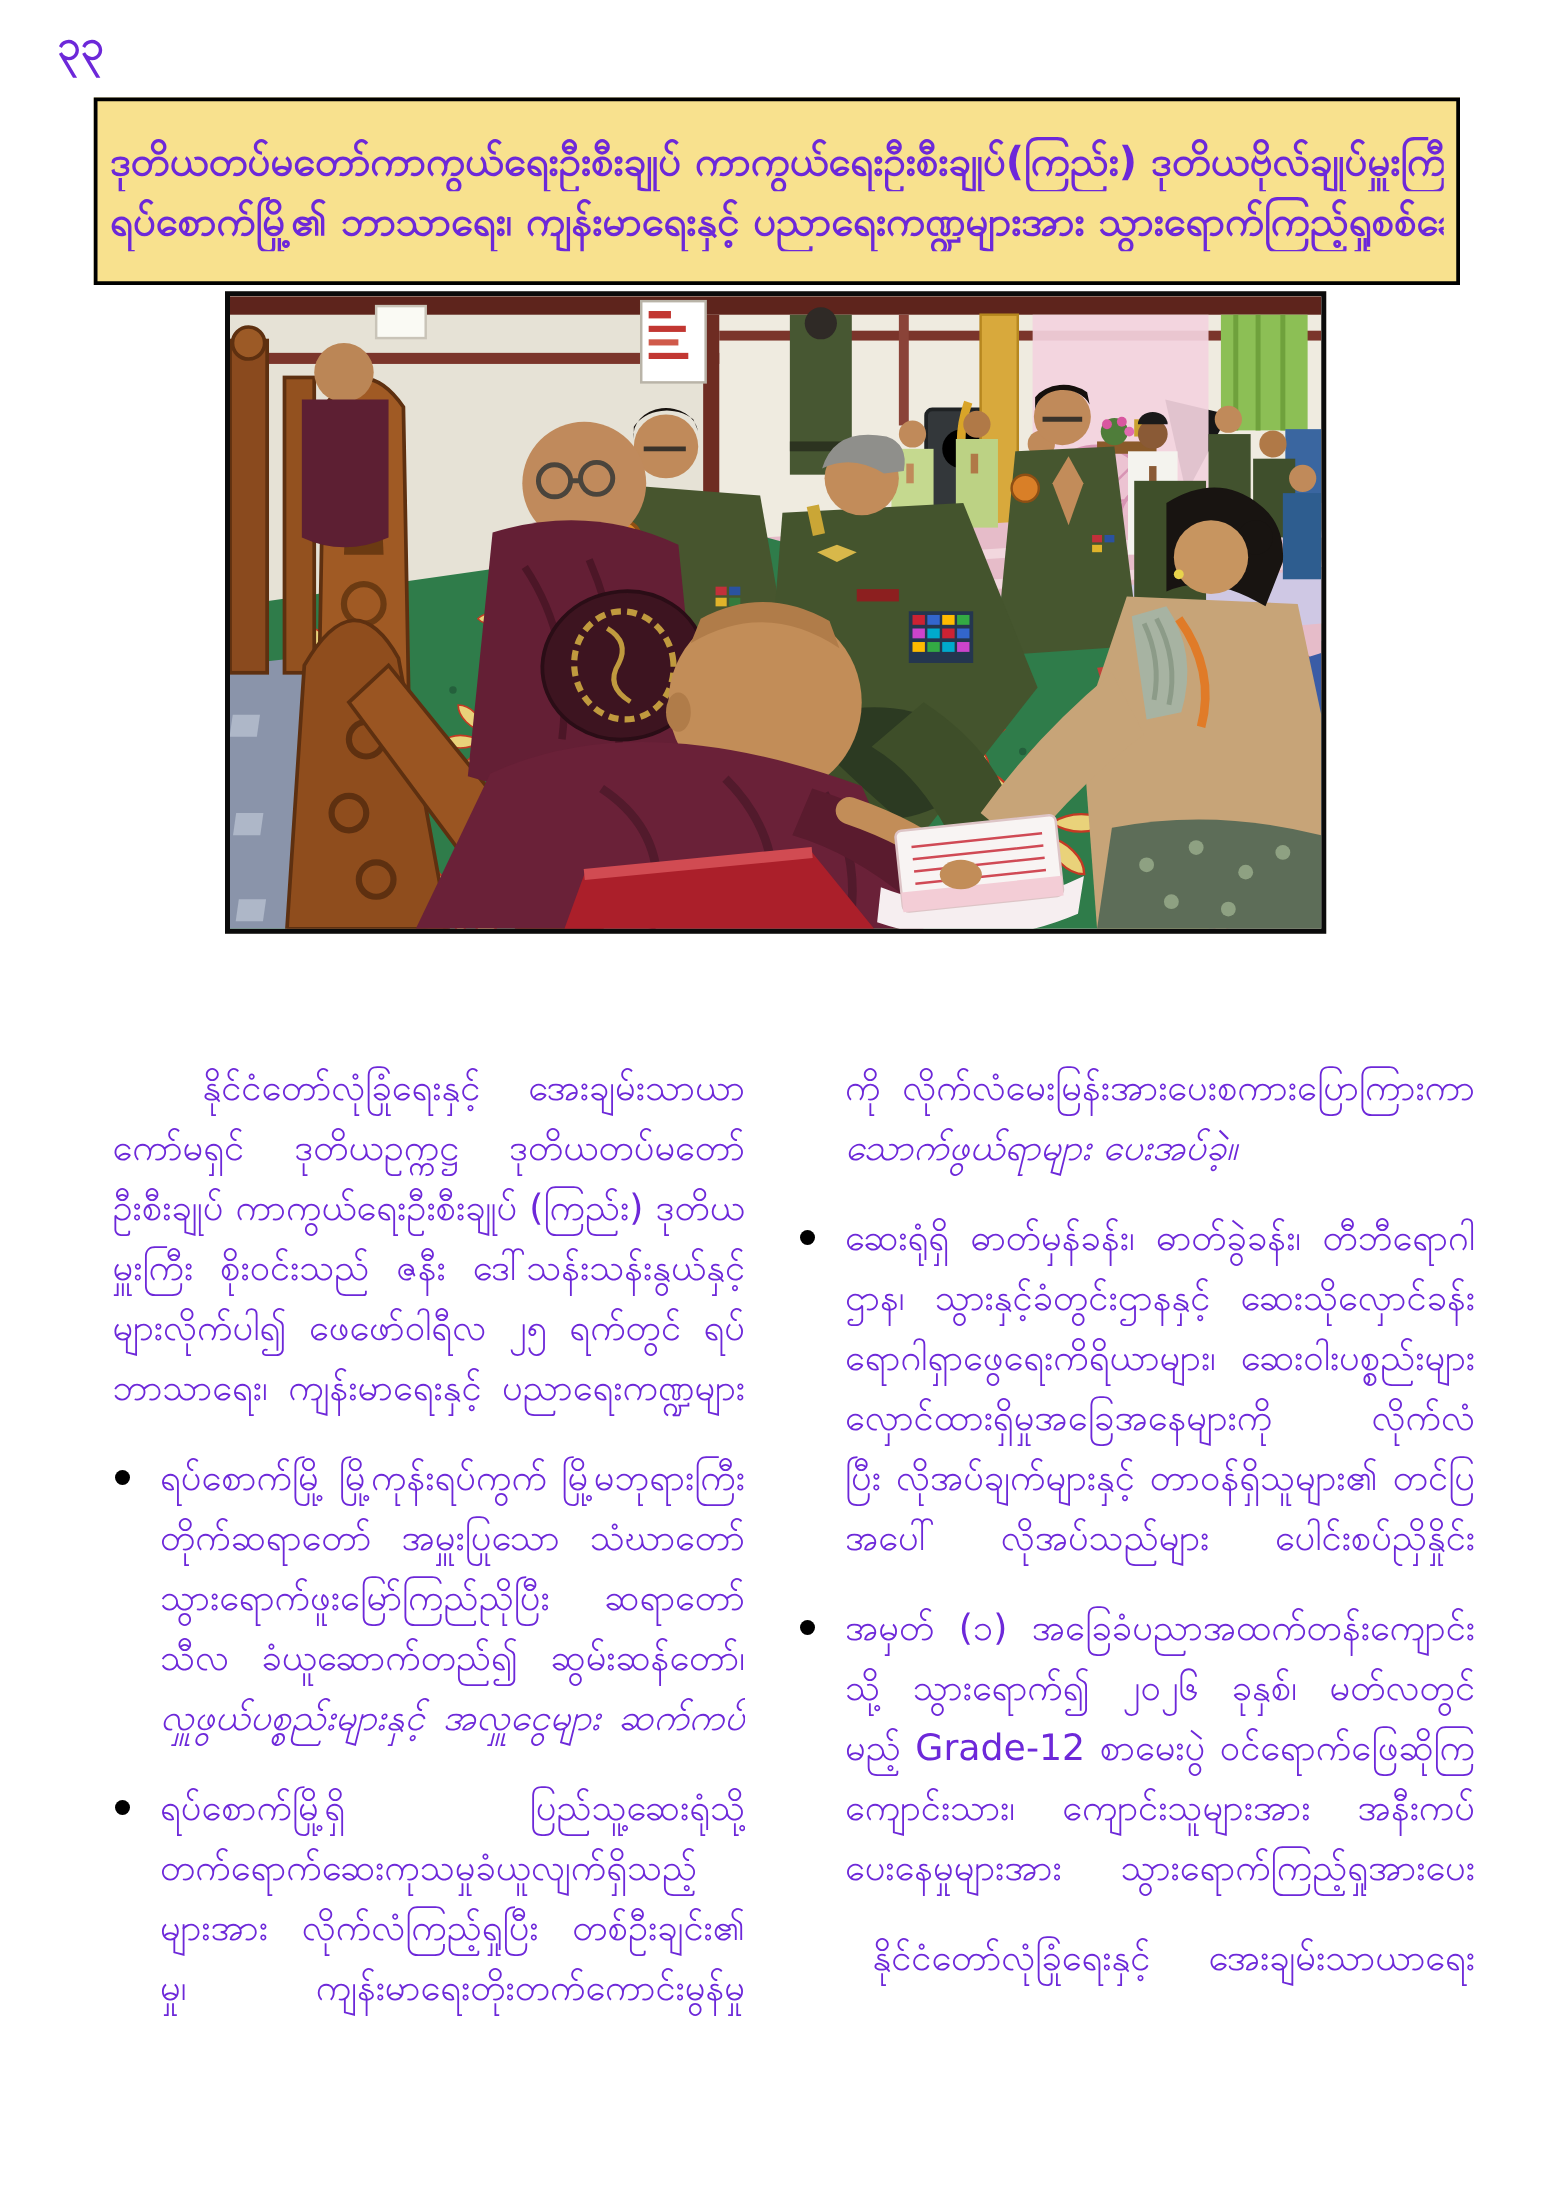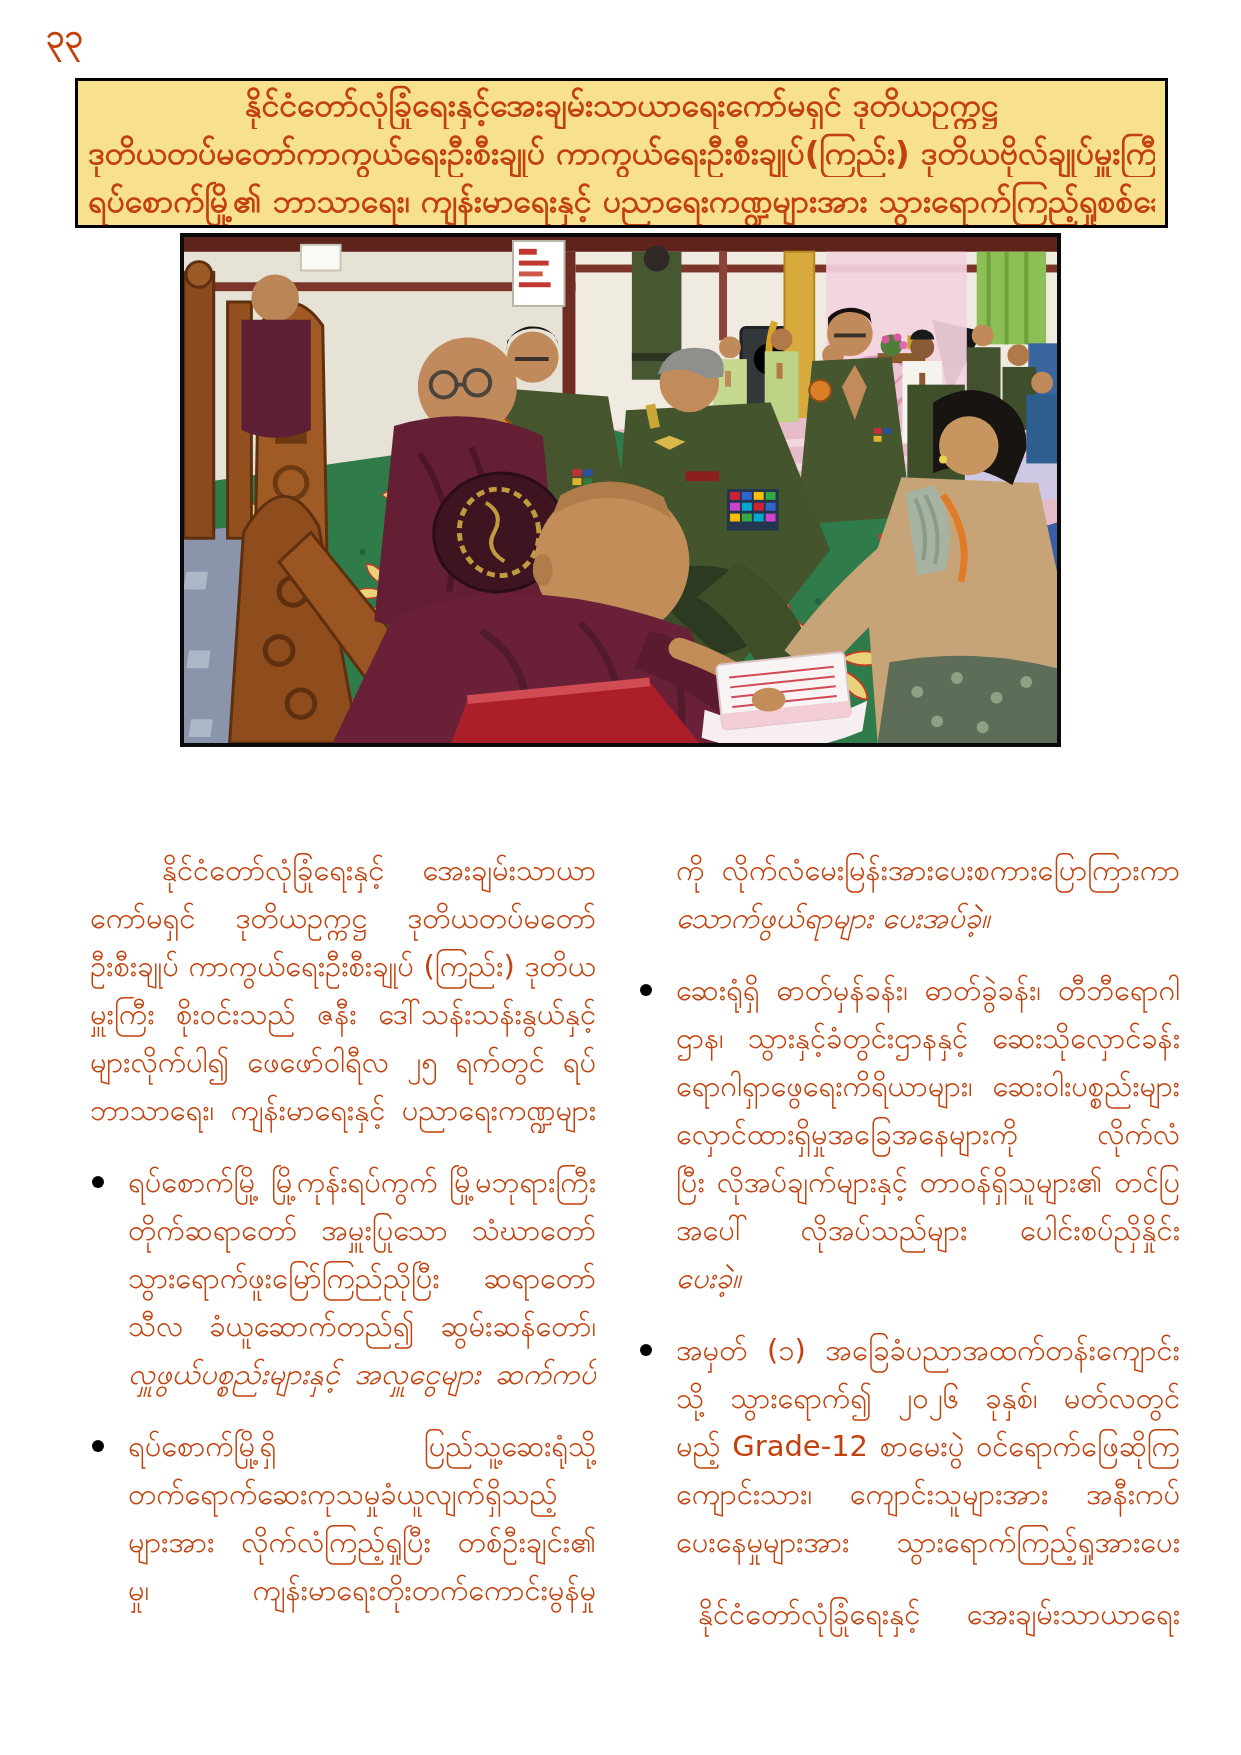"၃၃" .page { color: #c2410c -> #6d28d9 }
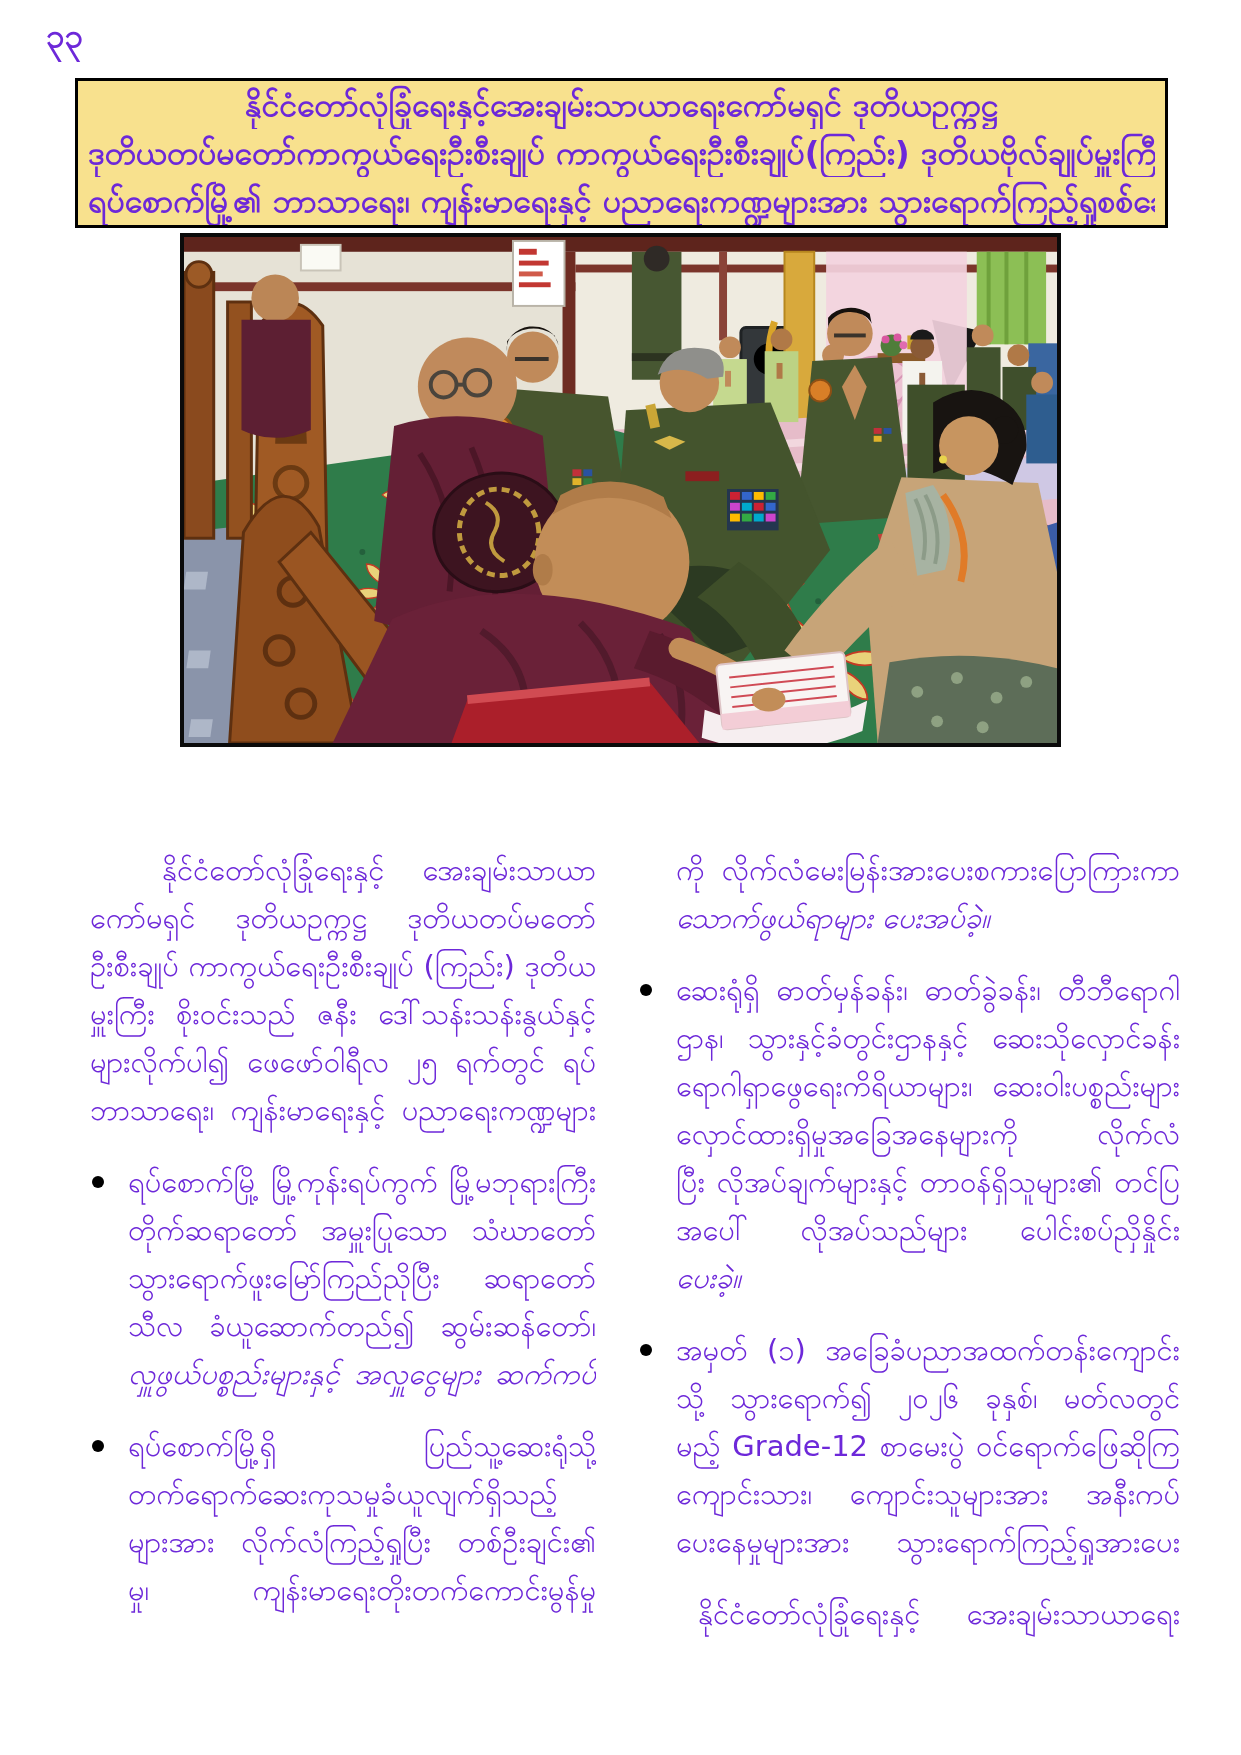"နိုင်ငံတော်လုံခြုံရေးနှင့်အေးချမ်းသာယာရေ" div.headline-line { html: <div>နိုင်ငံတော်လုံခြုံရေးနှင့်အေးချမ်းသာယာရေးကော်မရှင် ဒုတိယဥက္ကဋ္ဌ</div> -> none }
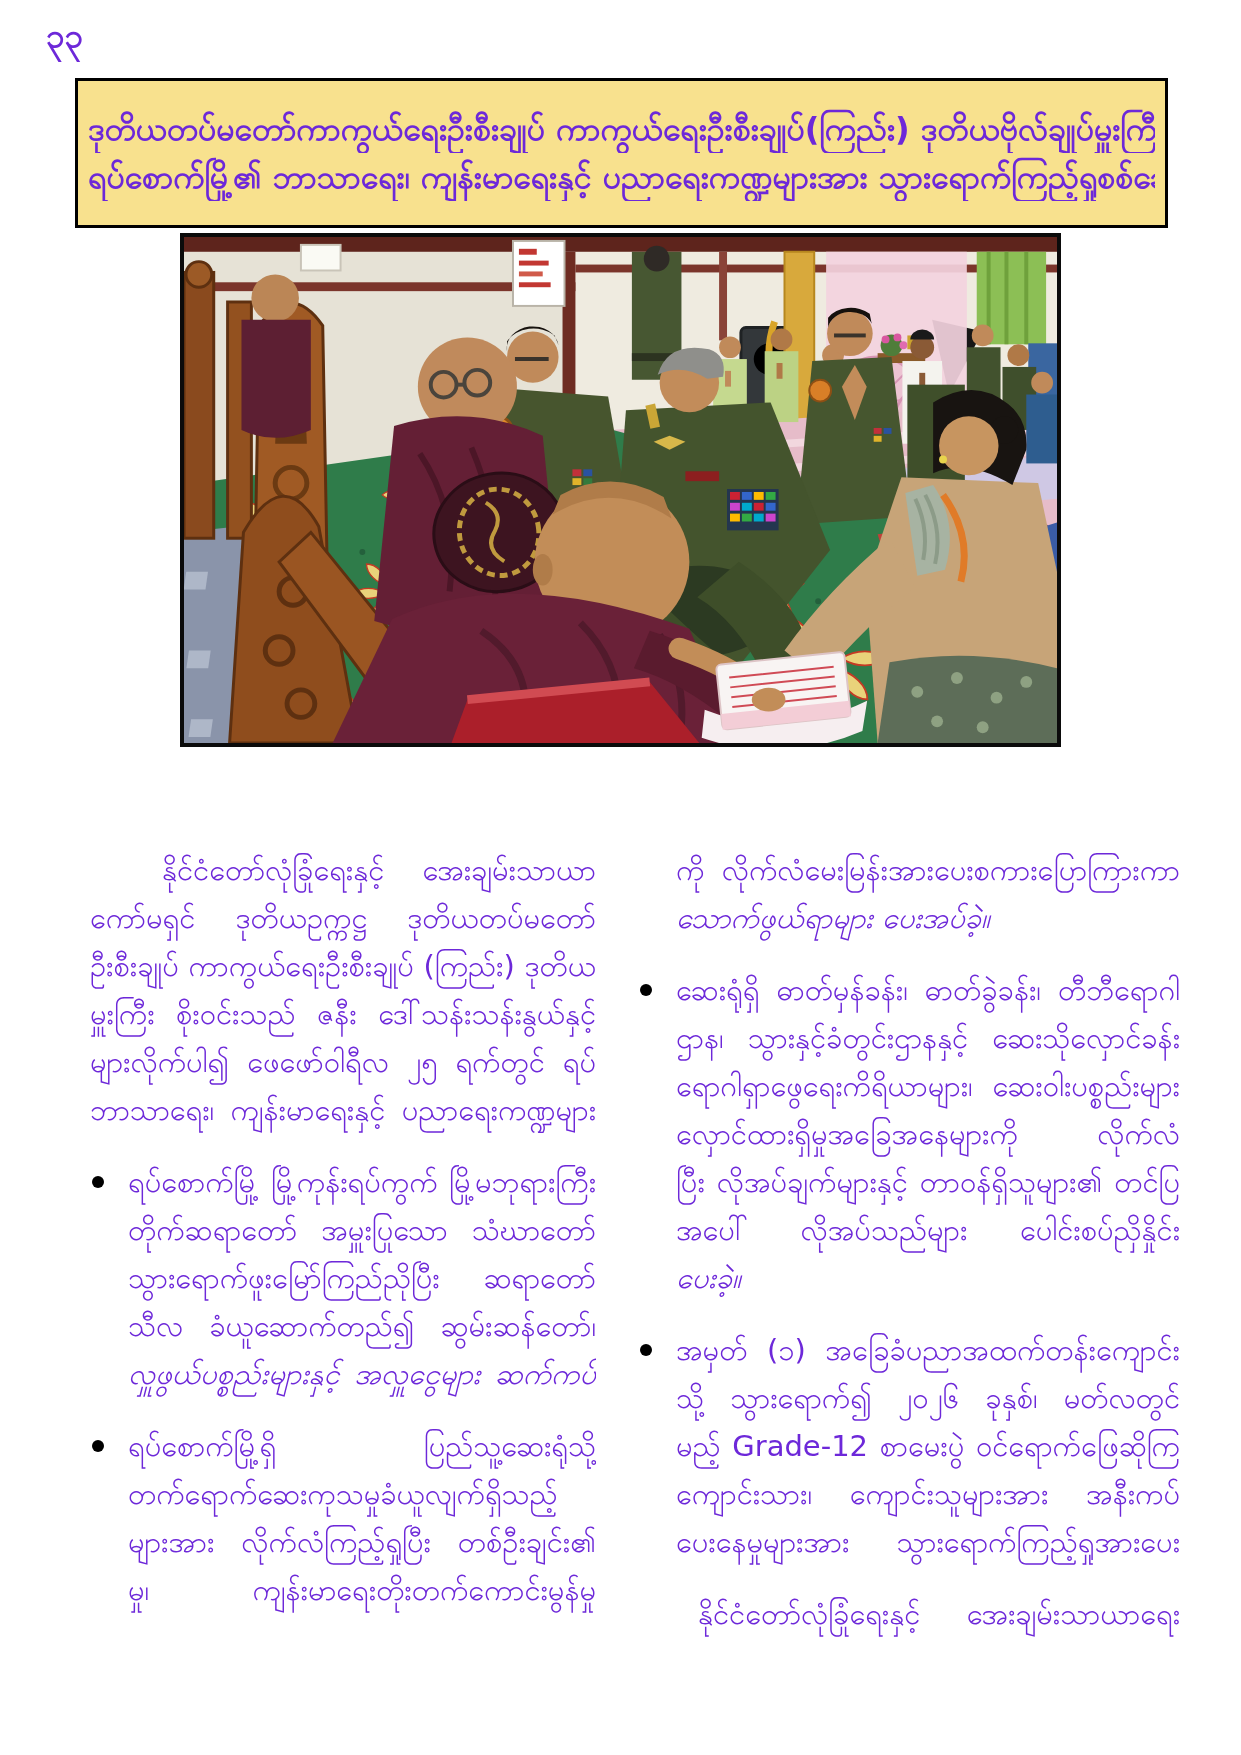"ပေးခဲ့။" div.line { html: <div>ပေးခဲ့။</div> -> none }
